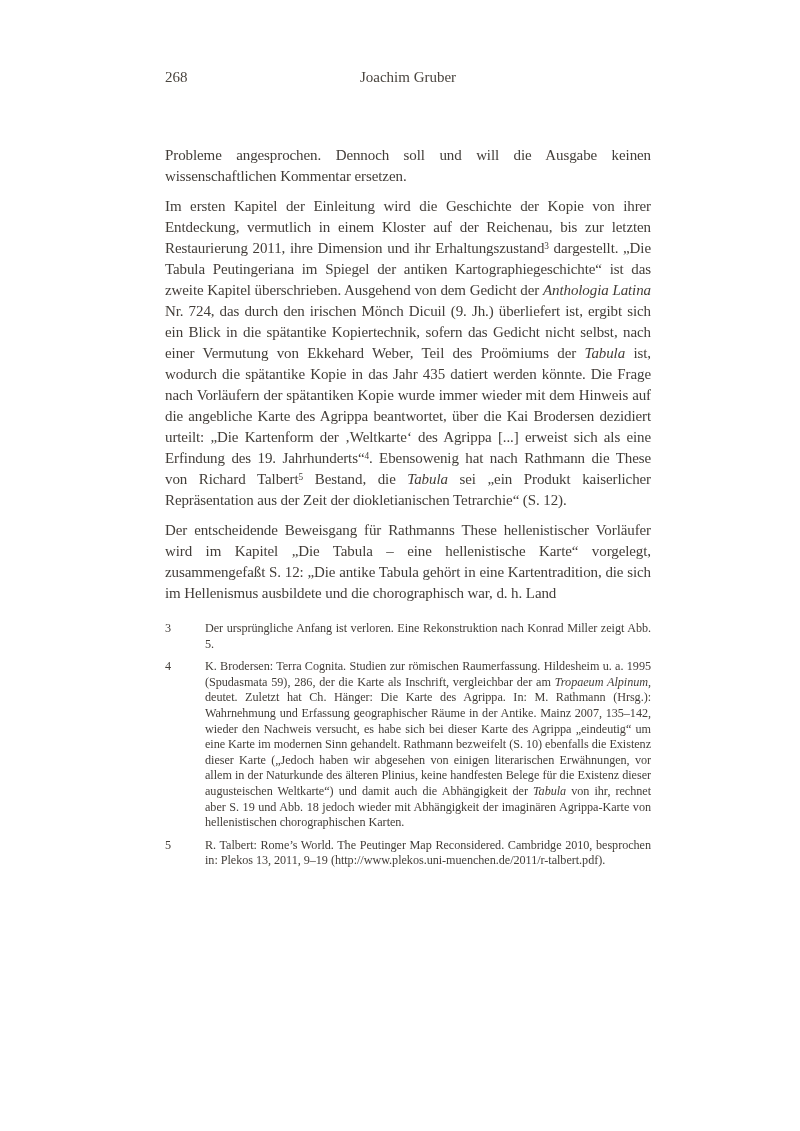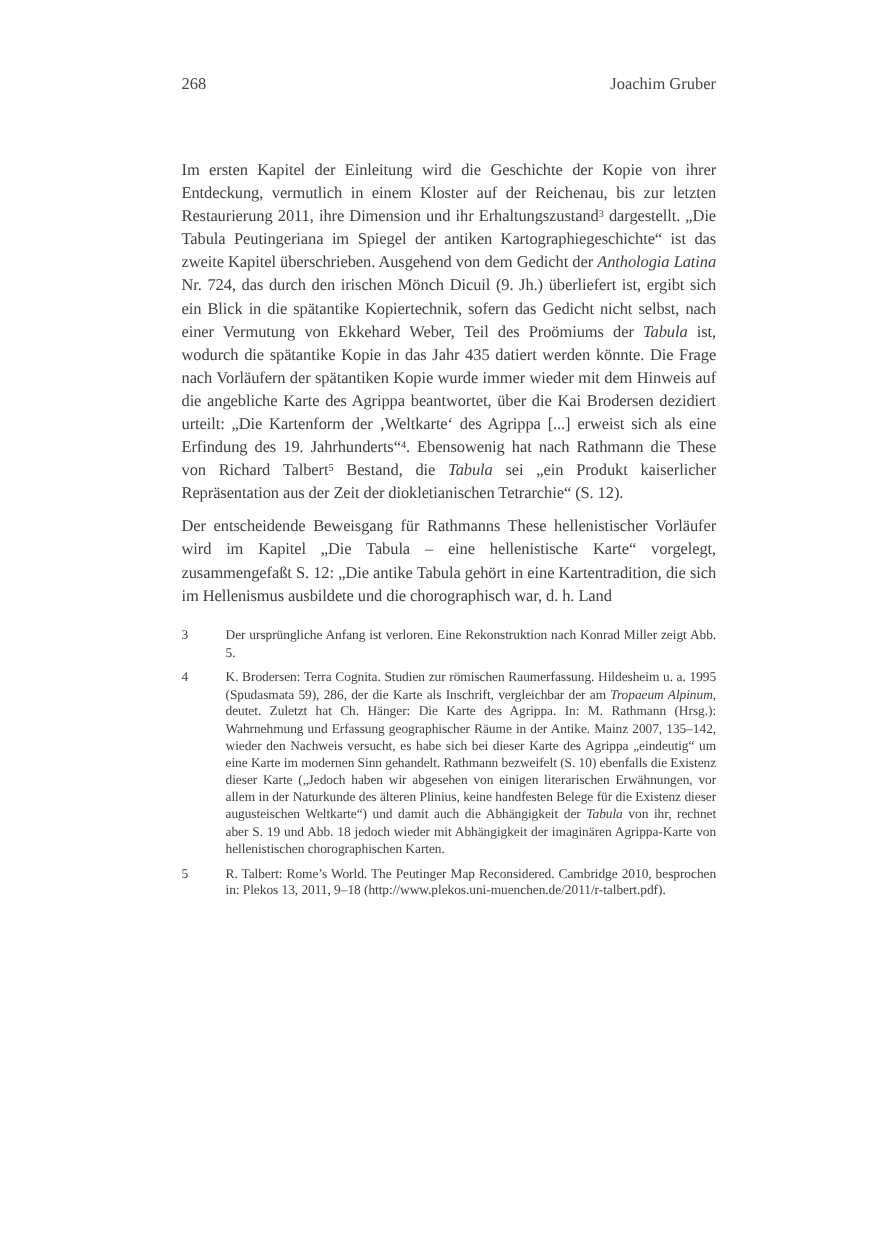"Joachim Gruber" .running-title { text-align: right -> center }
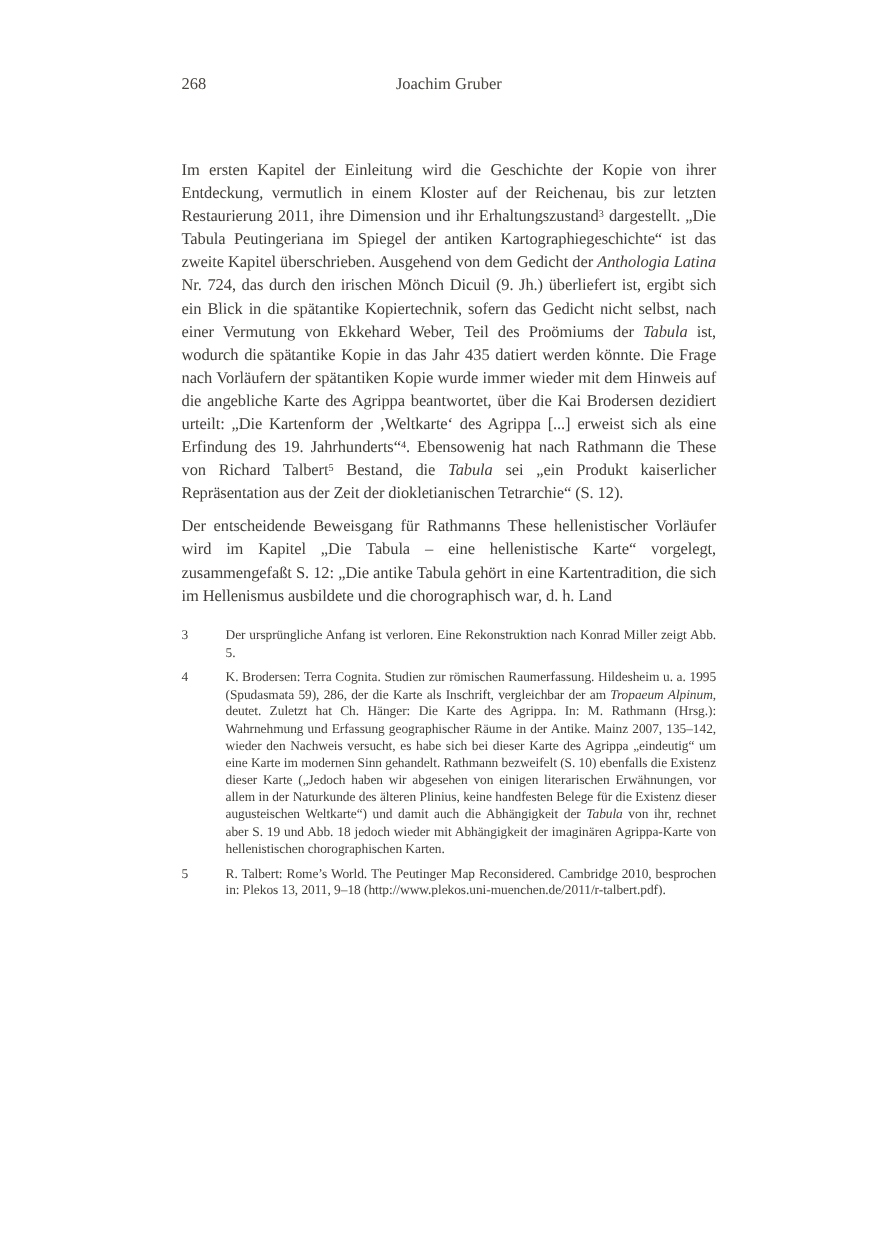"Probleme angesprochen. Dennoch soll und" p { html: none -> <p><span>Probleme angesprochen. Dennoch soll und will die Ausgabe keinen wissenschaftlichen Kommentar ersetzen.</span></p> }
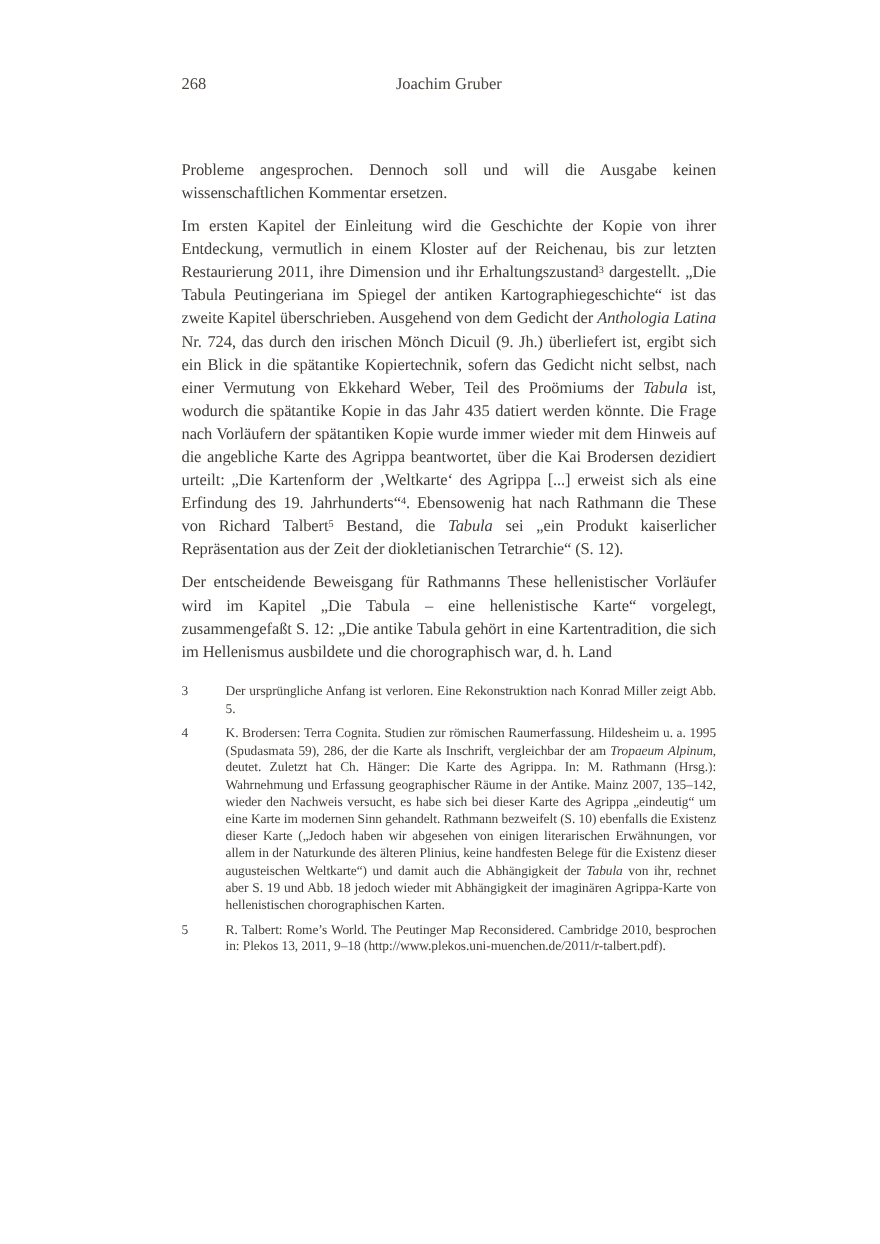"R. Talbert: Rome’s World. The" span { text: 18 -> 19 }
